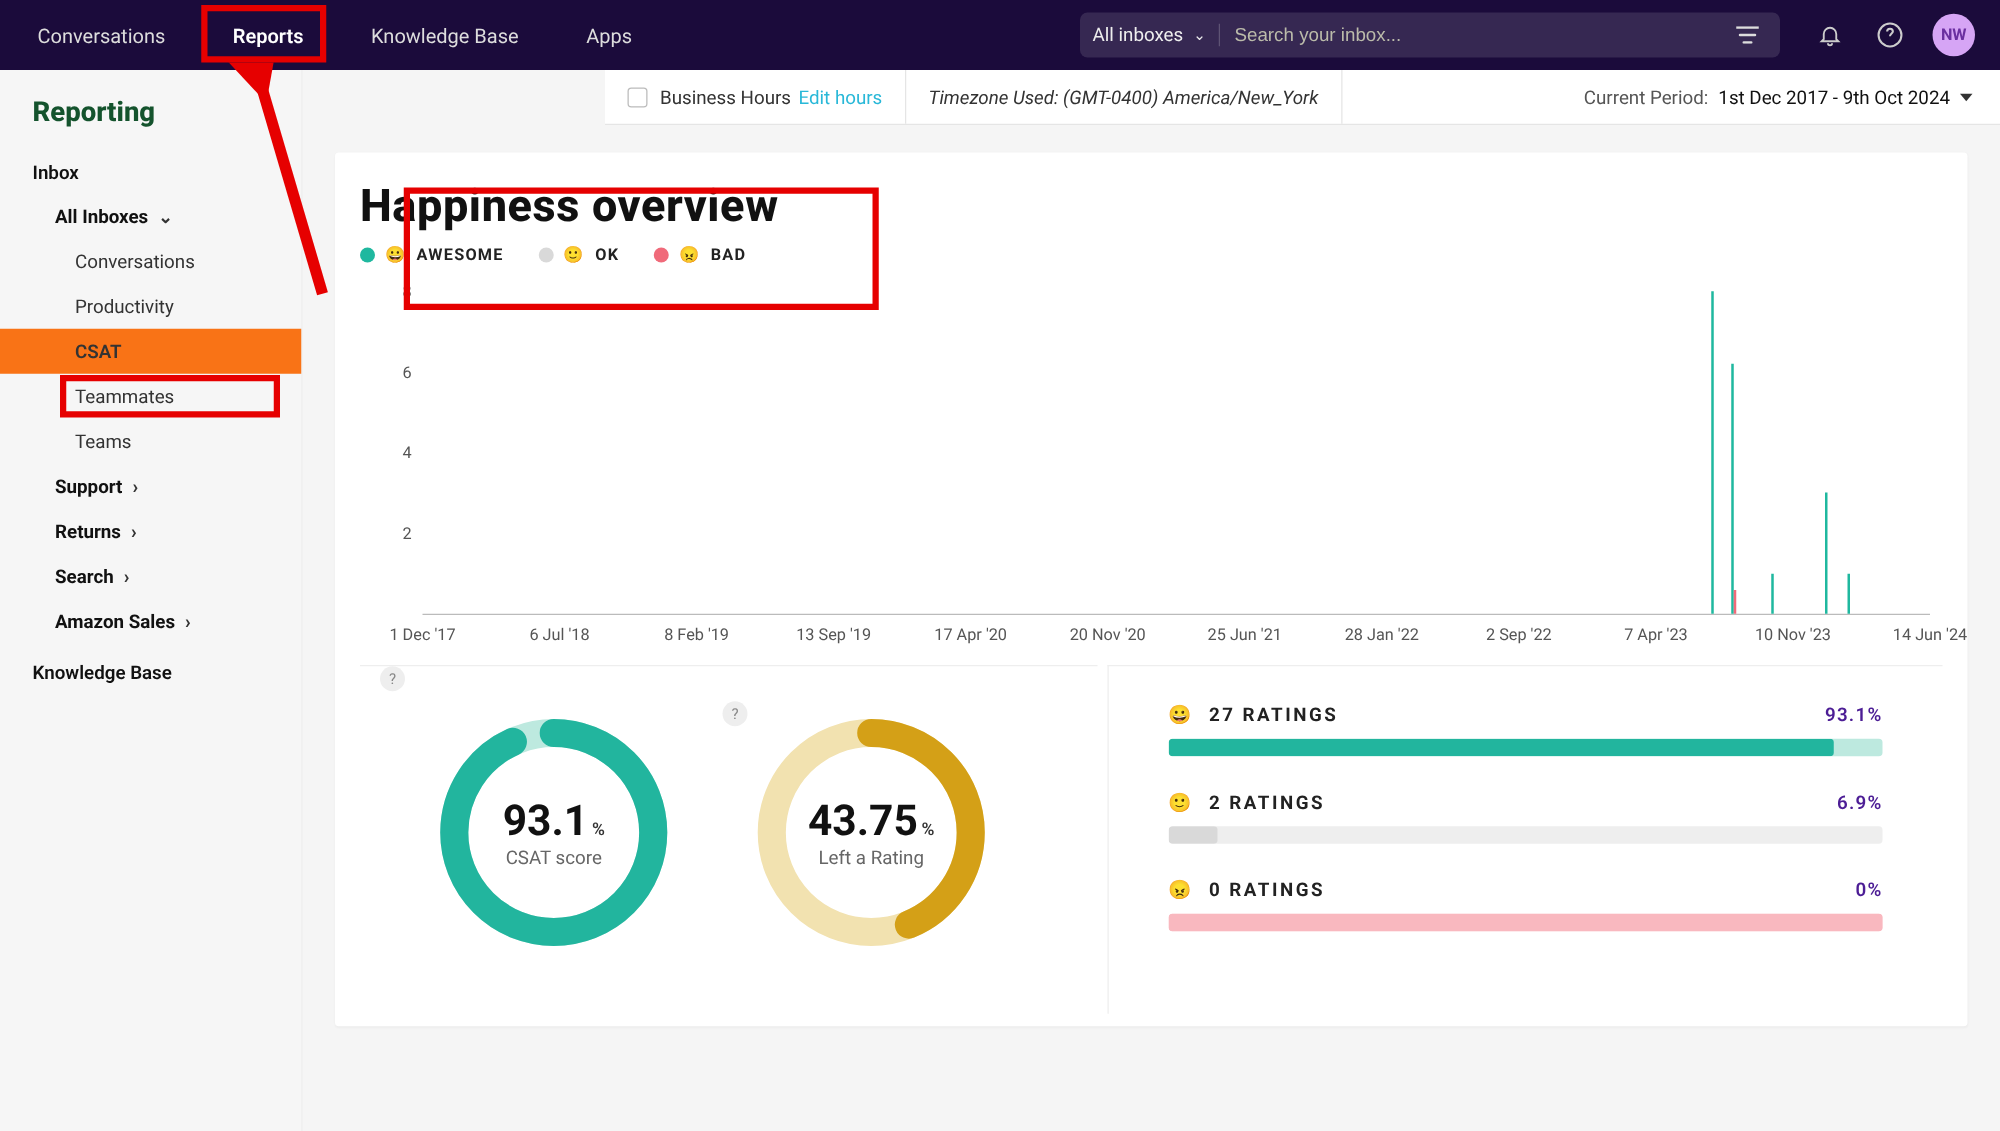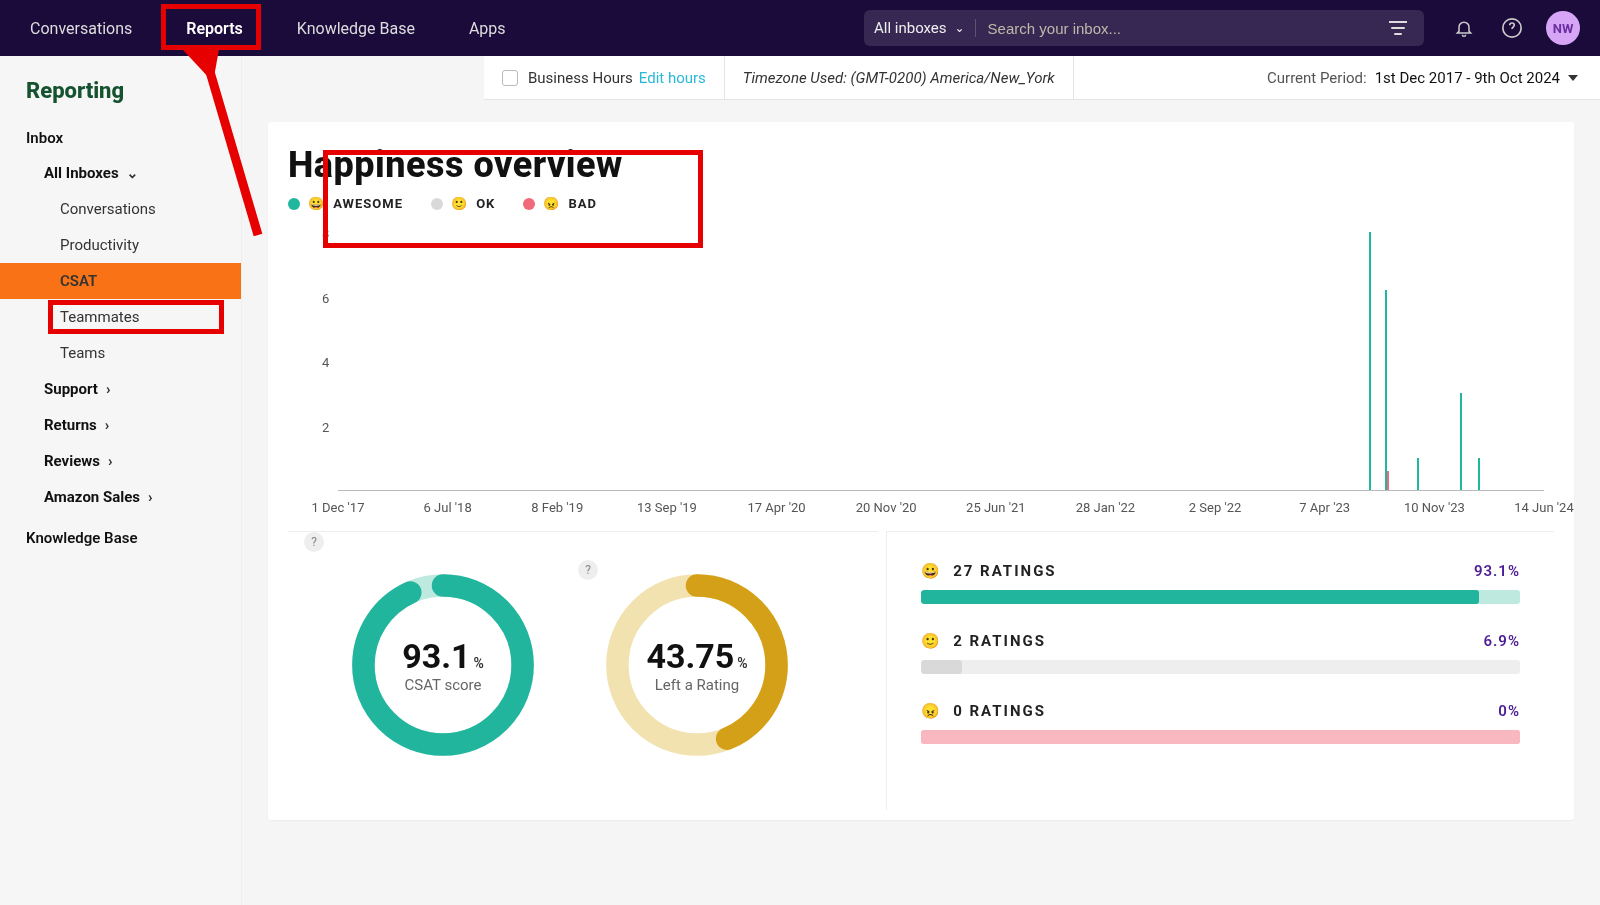"Timezone Used: (GMT-0200)" div.cell { text: GMT-0200 -> GMT-0400 }
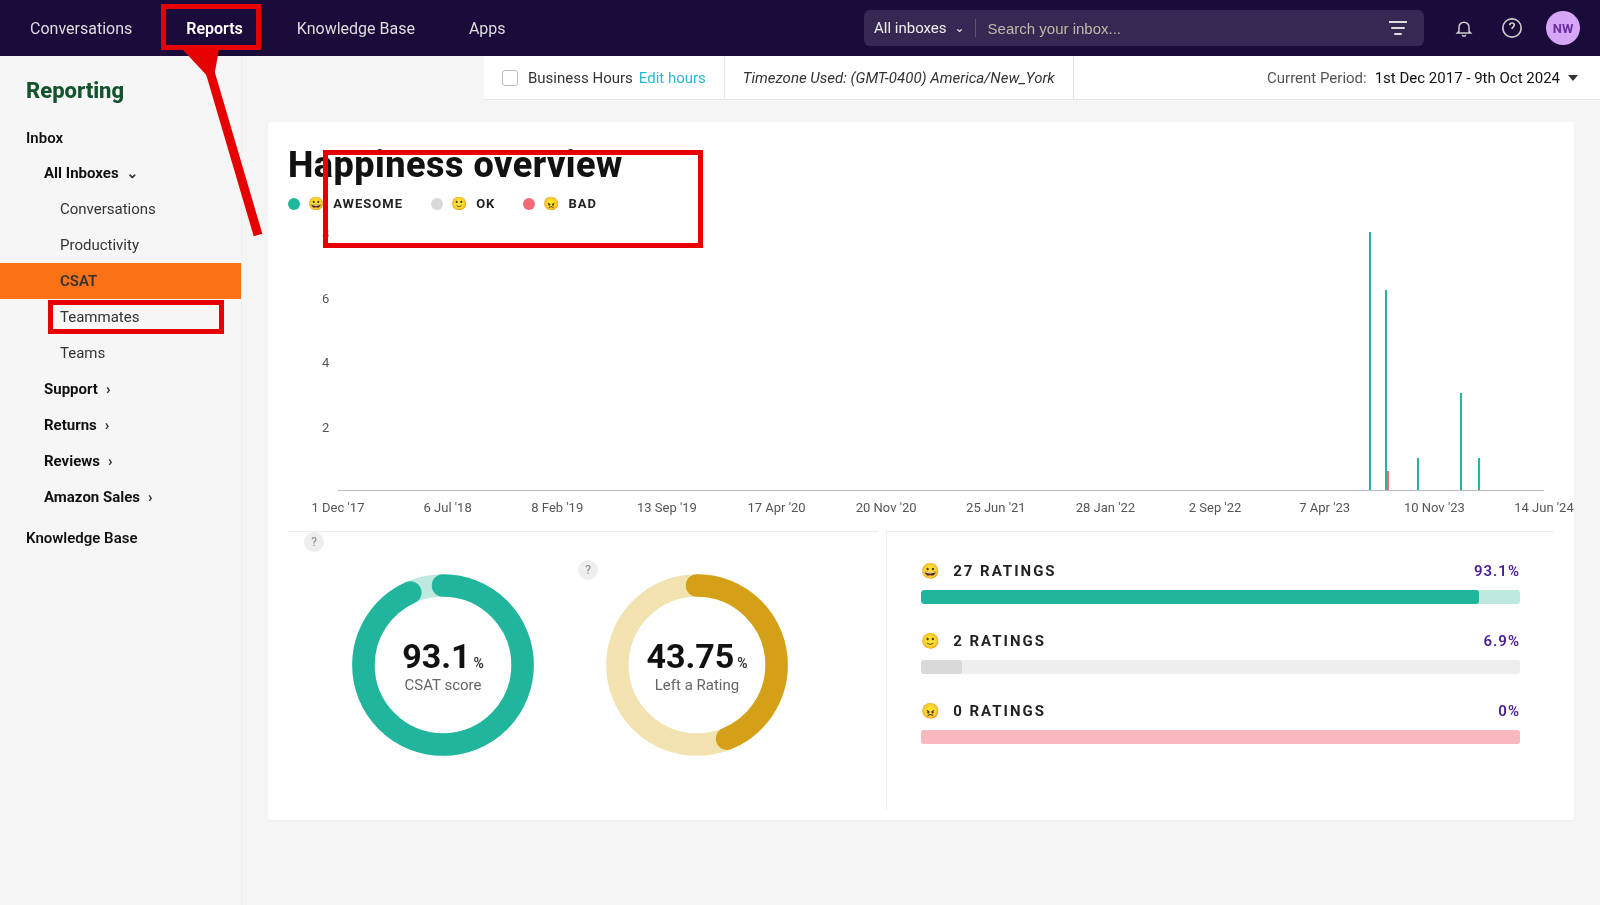"Reviews" span { text: Reviews -> Search }
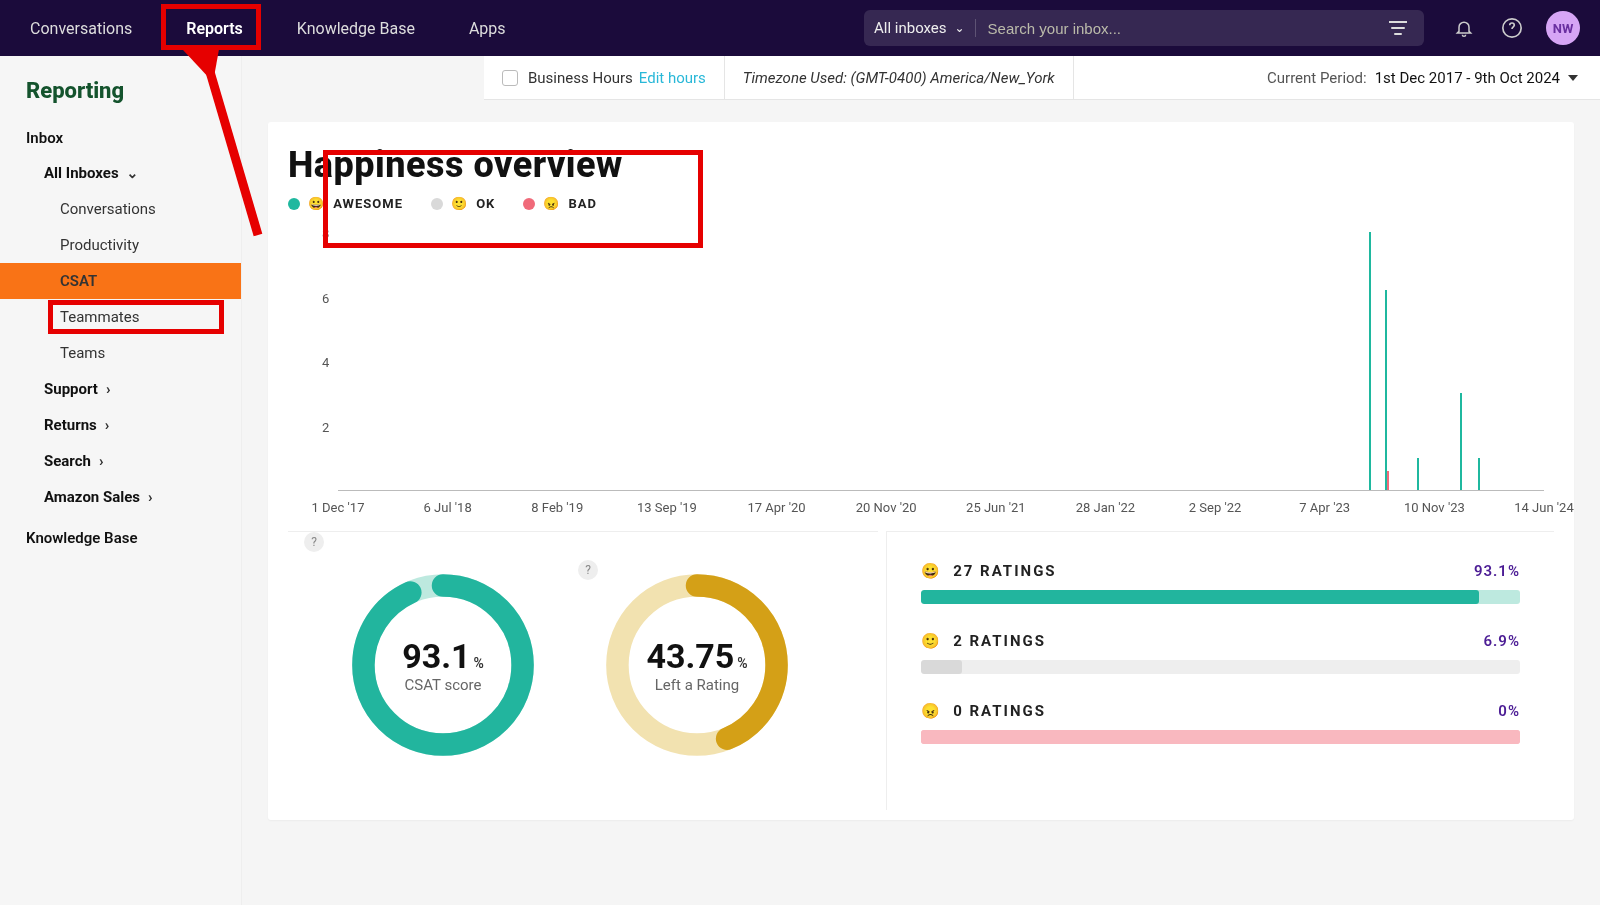"😀 27 RATINGS" .right-card { padding: 30px 34px -> 30px 48px }
